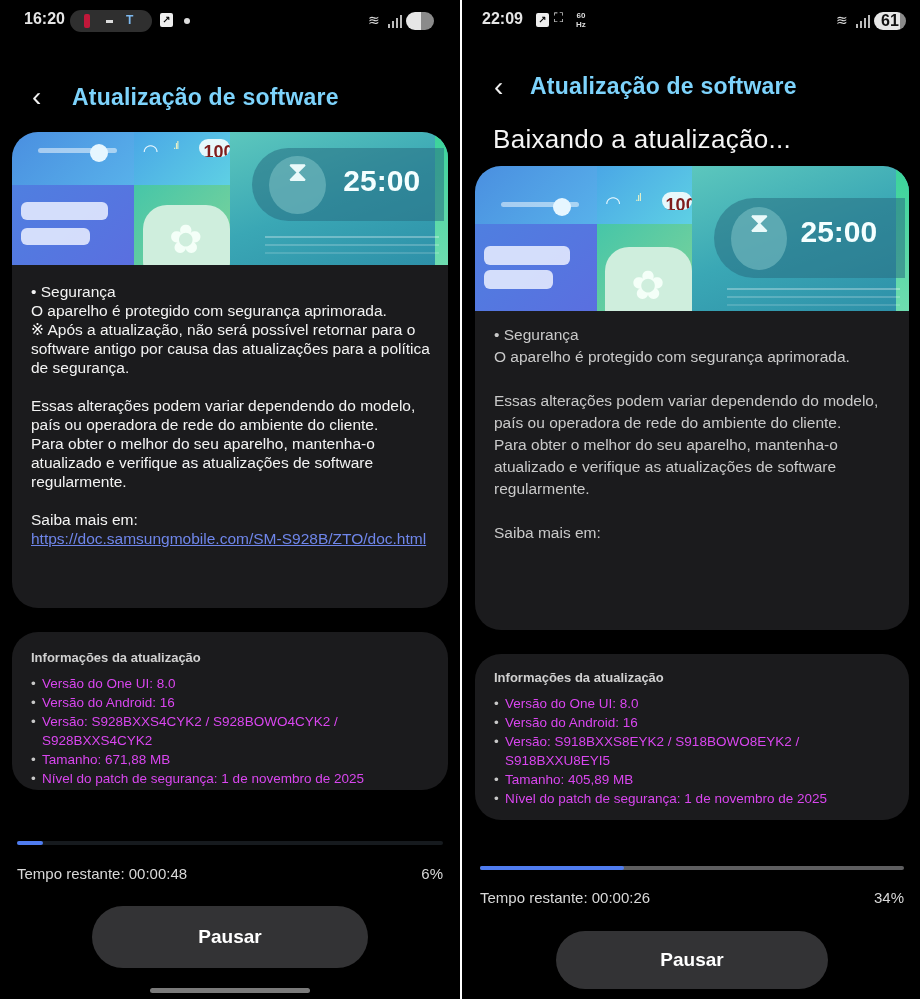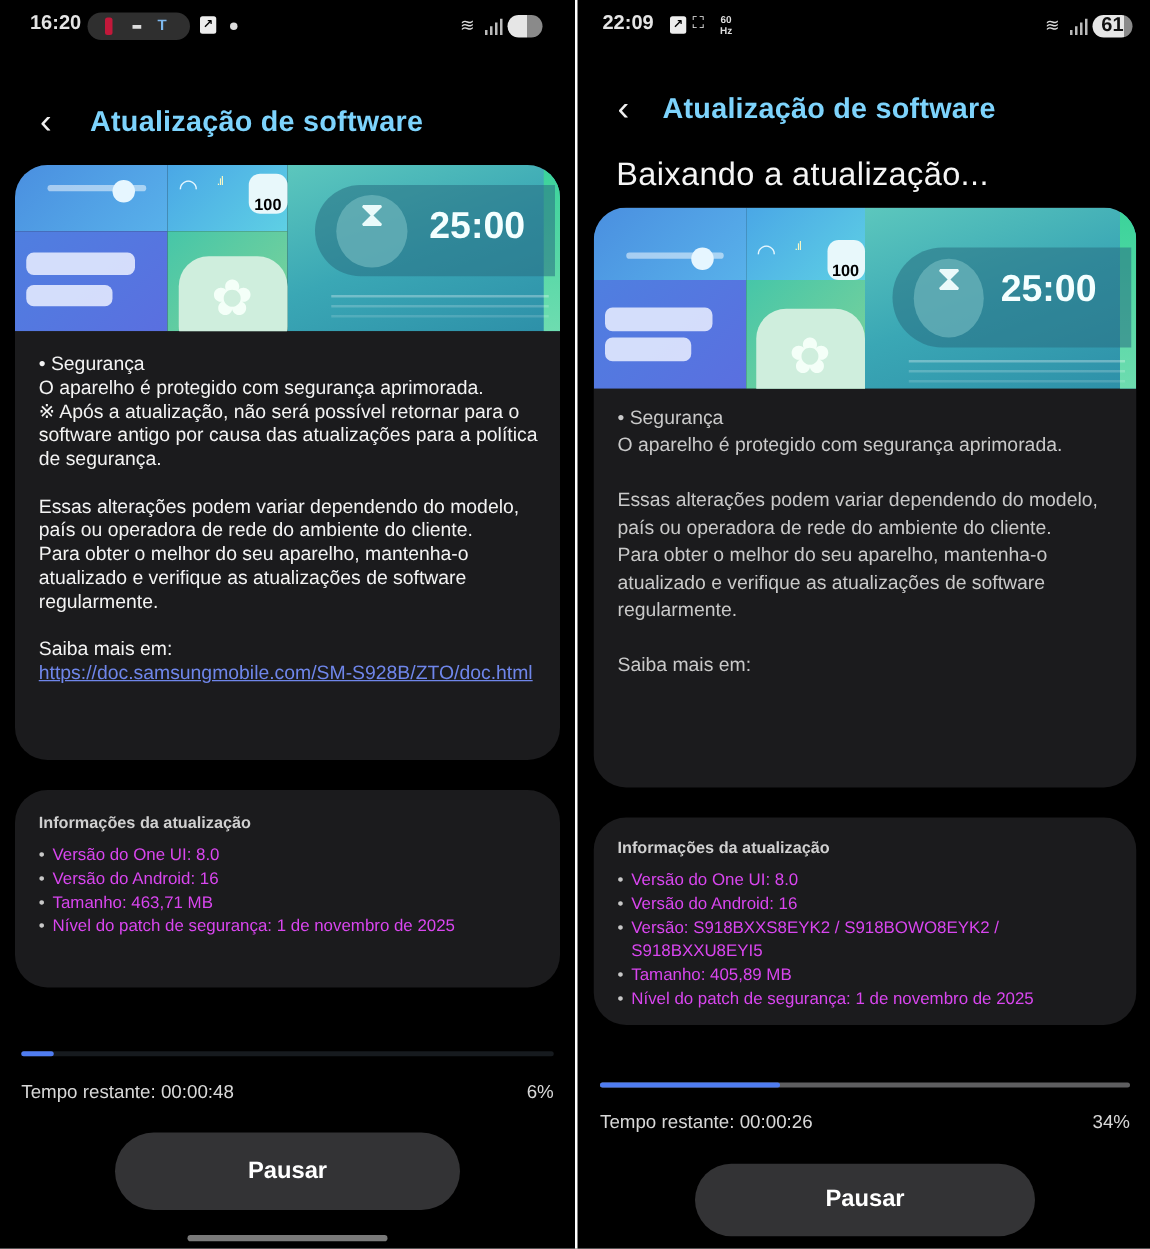"100" .bn-100 { color: #000000 -> #7f1d1d; font-size: 13px -> 18px; padding: 16px 4px -> 4px 4px }
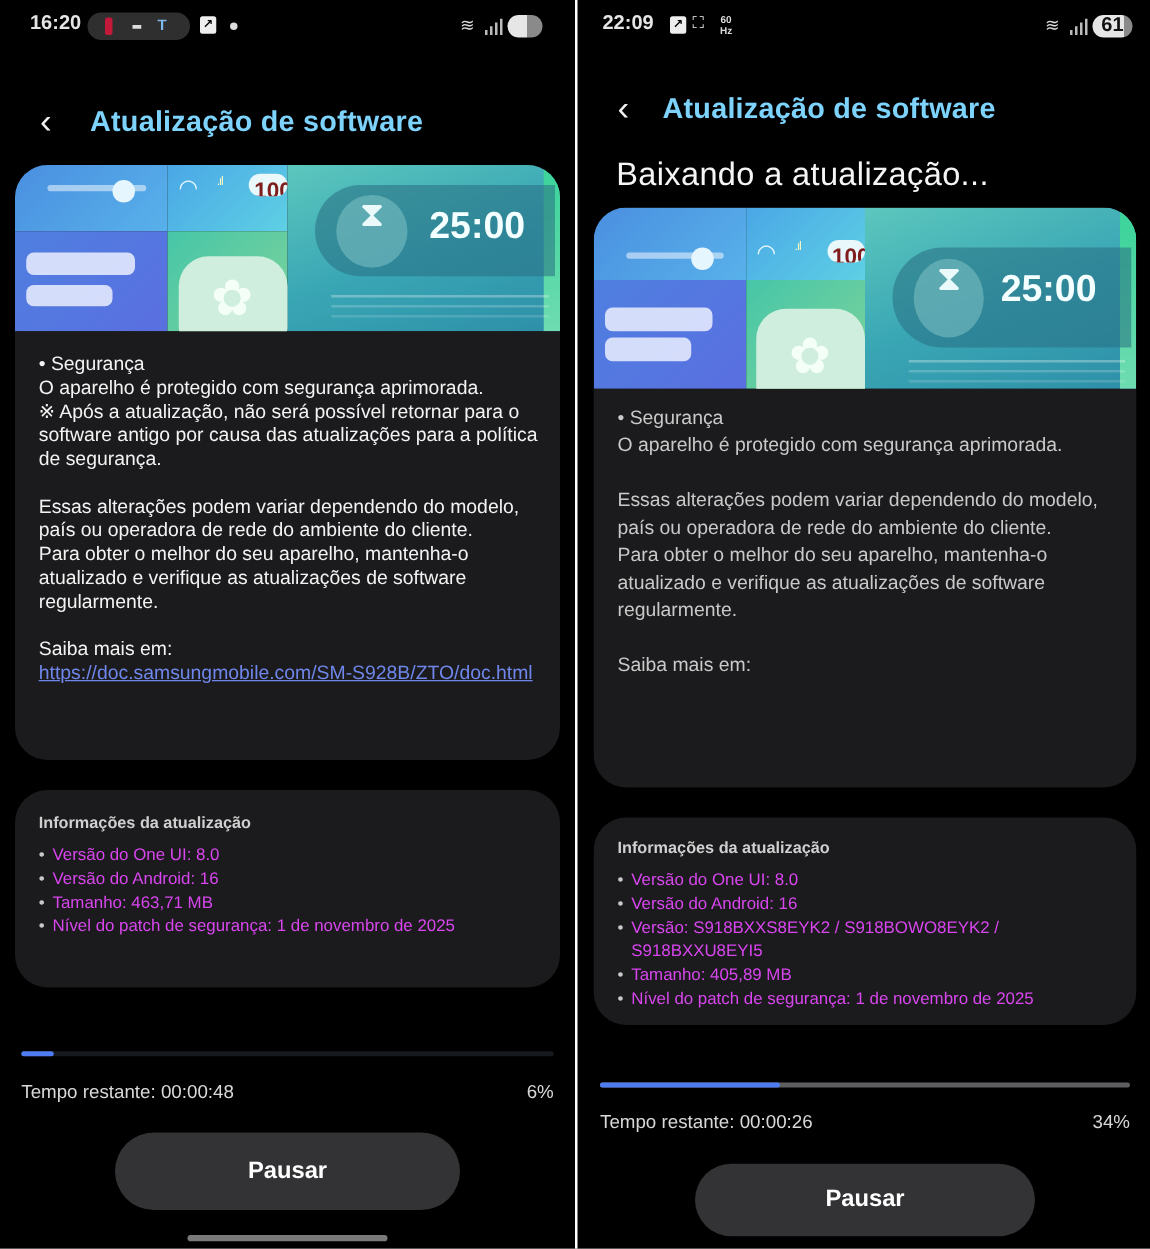"Versão: S928BXXS4CYK2 / S928BOWO4CYK2 /" li { html: none -> <li>Versão: S928BXXS4CYK2 / S928BOWO4CYK2 / S928BXXS4CYK2</li> }
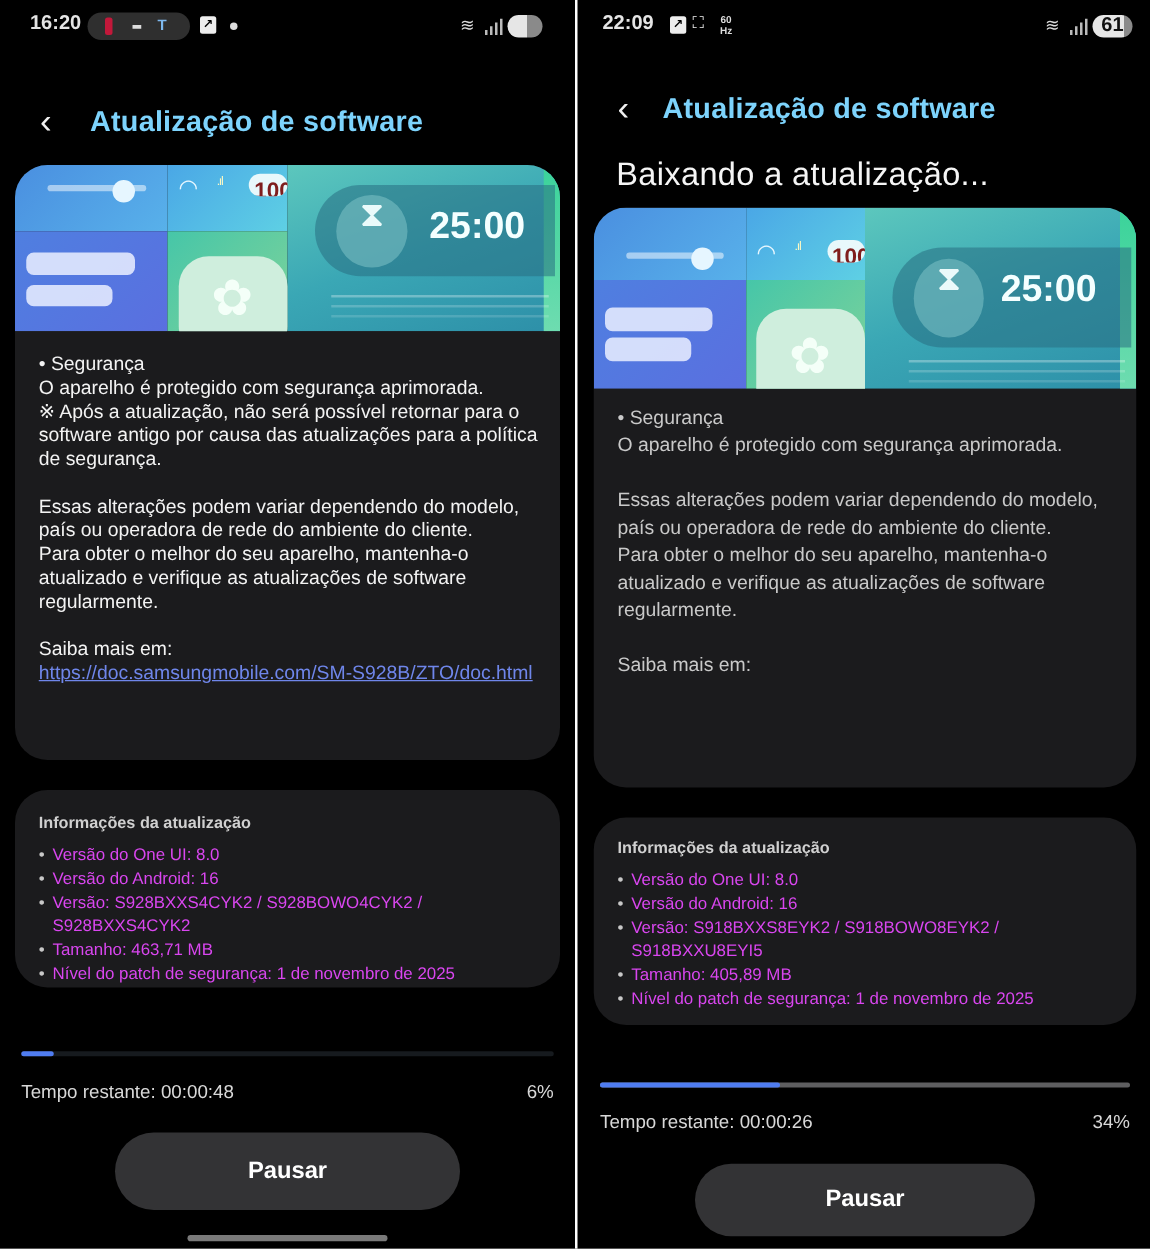"Tamanho: 463,71 MB" li { text: 463,71 -> 671,88 }
